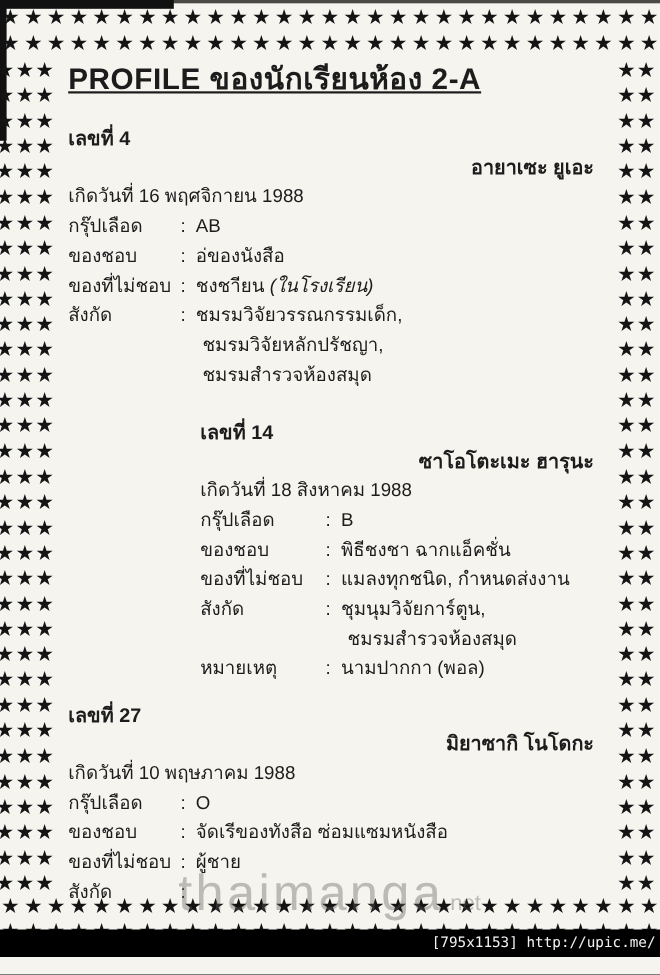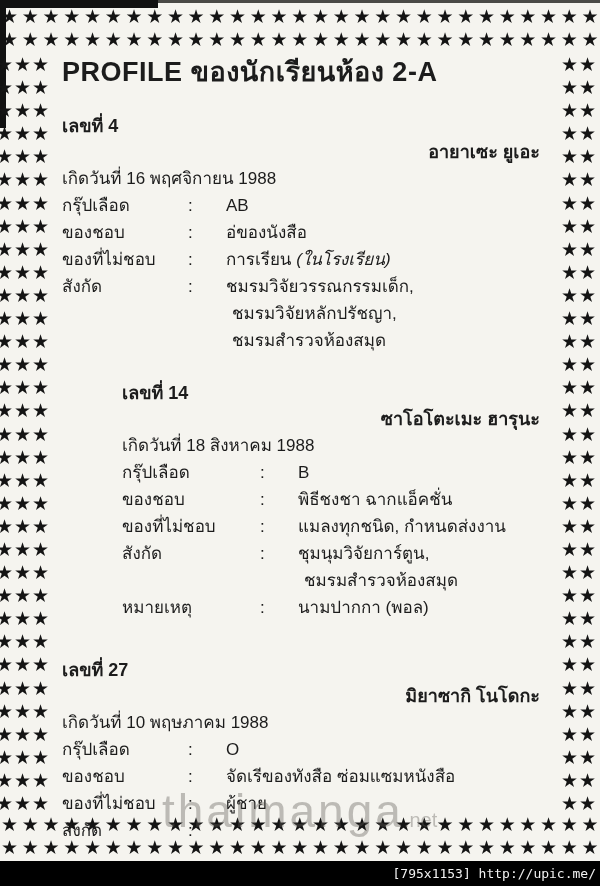"PROFILE ของนักเรียนห้อง 2-A" .title { text-decoration: none -> underline }
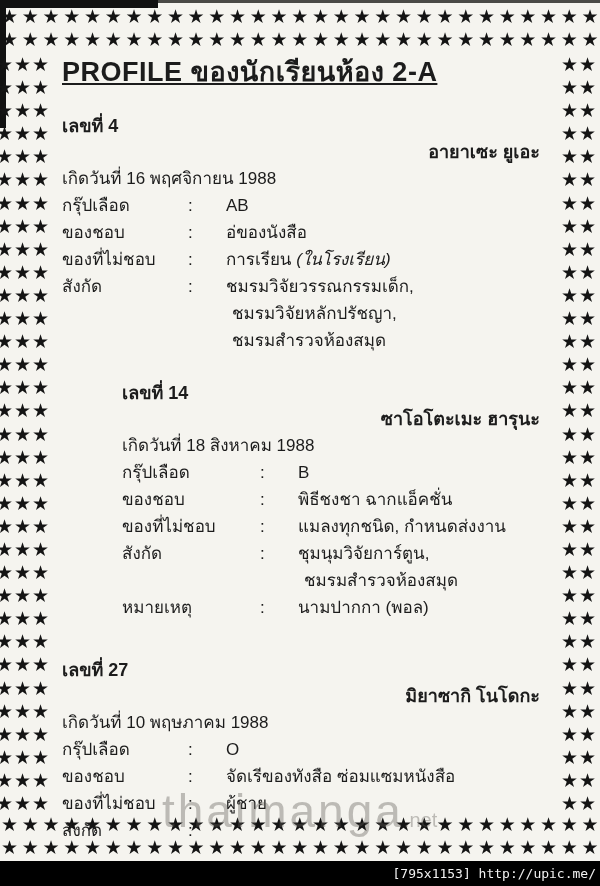"กรุ๊ปเลือด" .field-row { gap: 24px -> none }
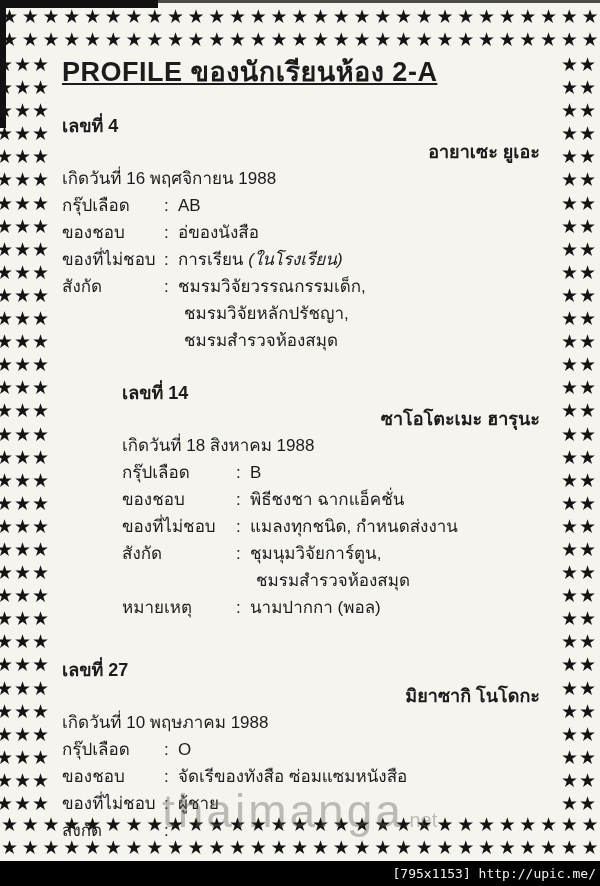"การเรียน" span { text: การเรียน -> ชงชาียน }
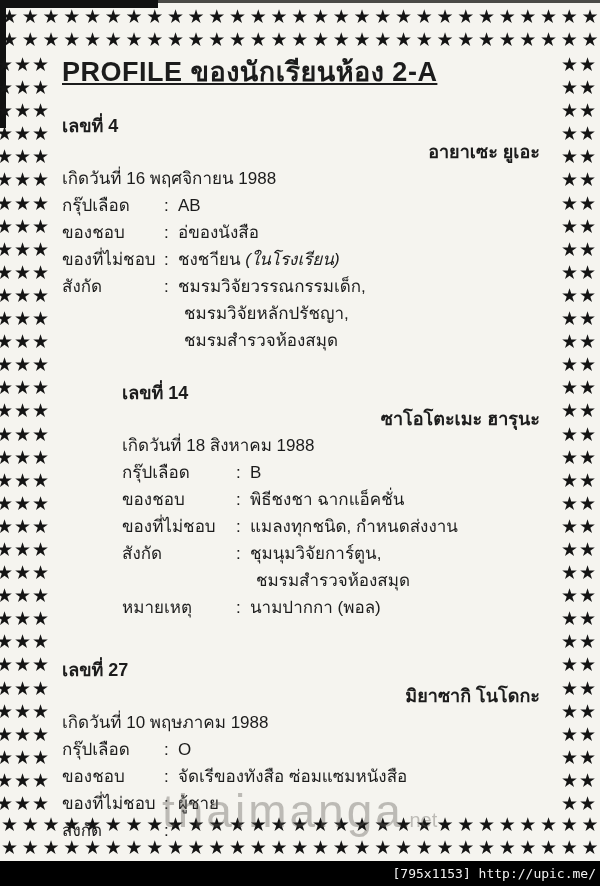"เลขที่ 14" .profile.indented { margin-left: 60px -> 120px }
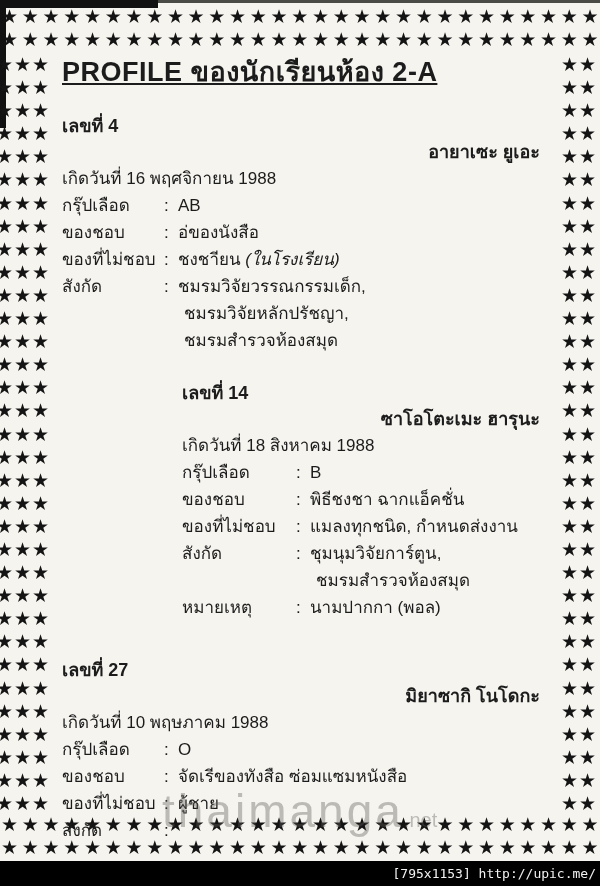"เลขที่ 27" .profile.third { margin-top: 36px -> 16px }
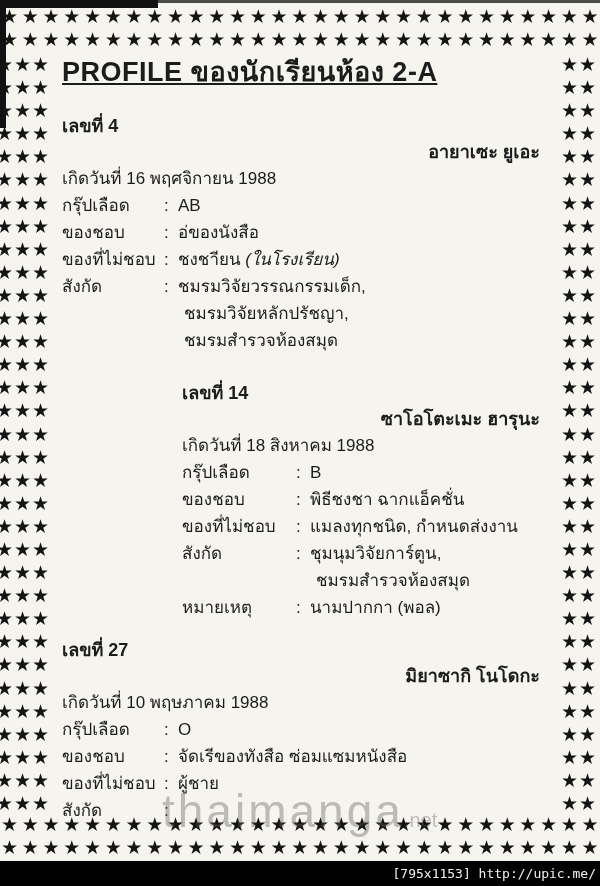"[795x1153] http://upic.me/" .footer-bar { bottom: 0 -> 16px }
